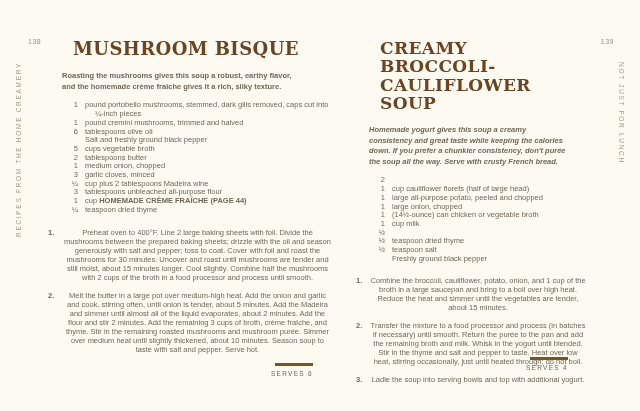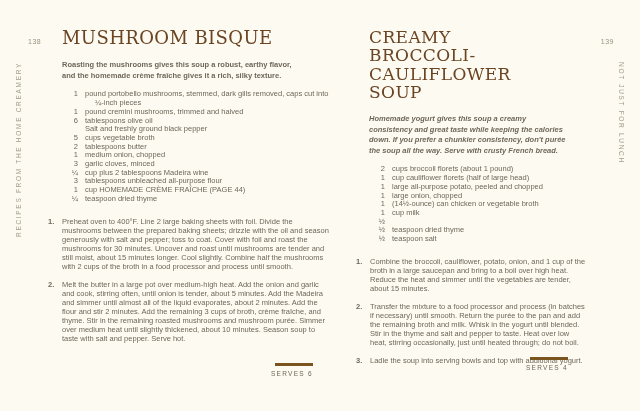"MUSHROOM BISQUE" .title { font-weight: normal -> bold; margin: 0 -> 11px }
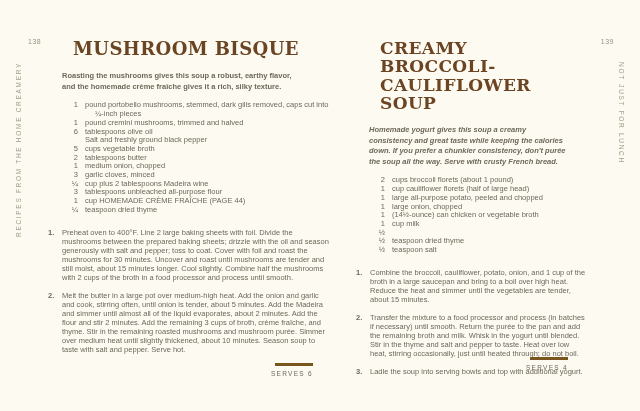"cups broccoli florets (about 1" span.itext { html: <span><span>cups broccoli florets (about 1 pound)</span></span> -> none }
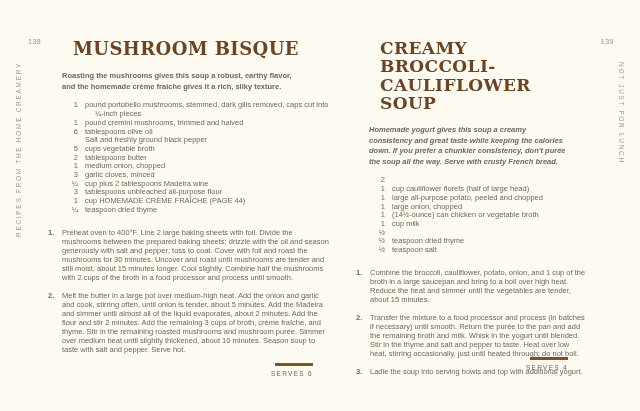"HOMEMADE CRÈME FRAÎCHE (PAGE 44)" .bold-ref { font-weight: normal -> bold }
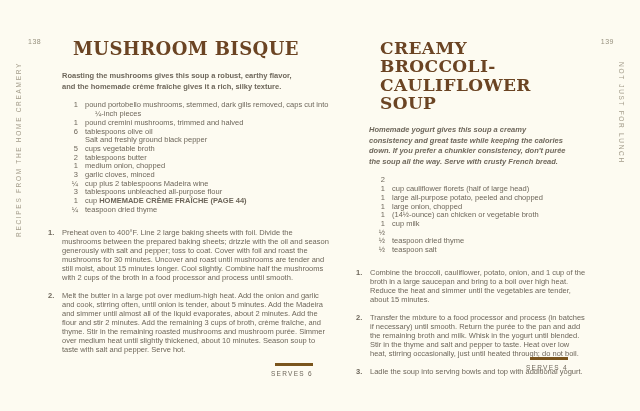"Preheat oven to 400°F. Line" .steptext { text-align: none -> center }
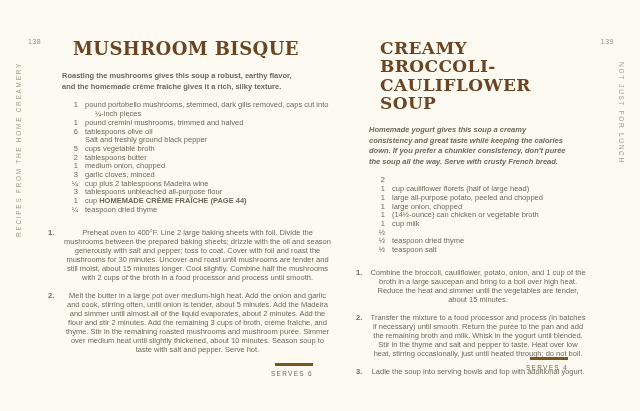"Freshly ground black pepper" div.ing-row { html: none -> <div> <span></span> <span><span>Freshly ground black pepper</span></span> </div> }
